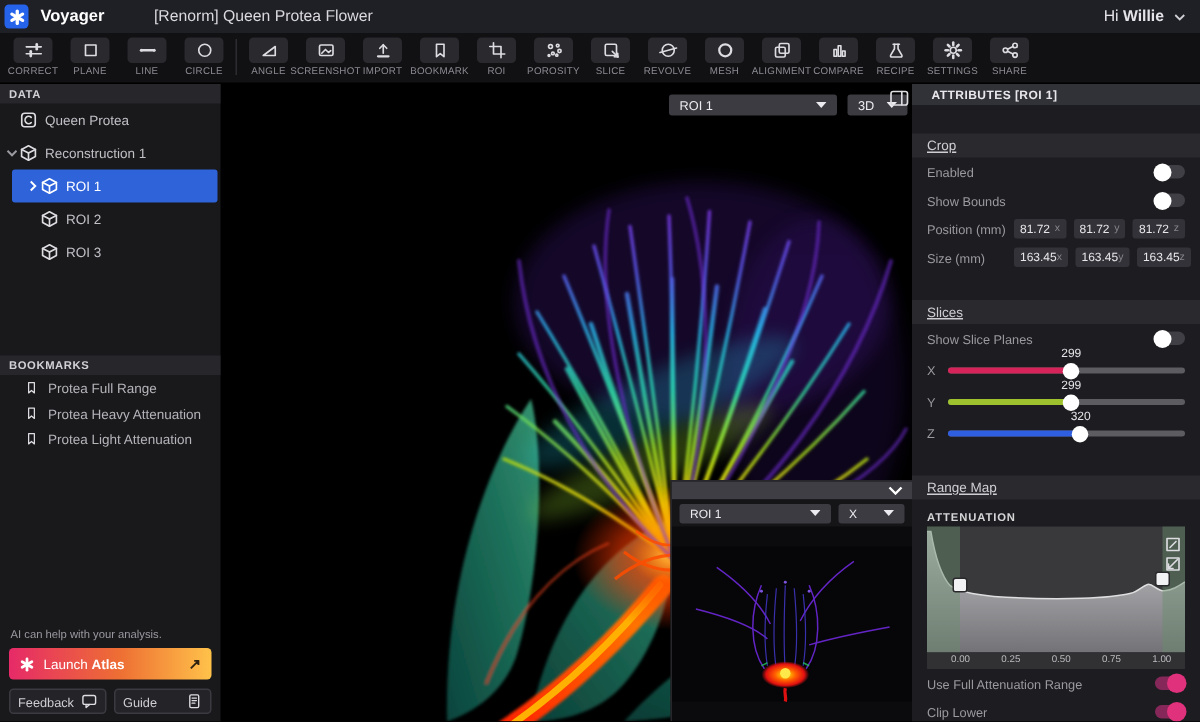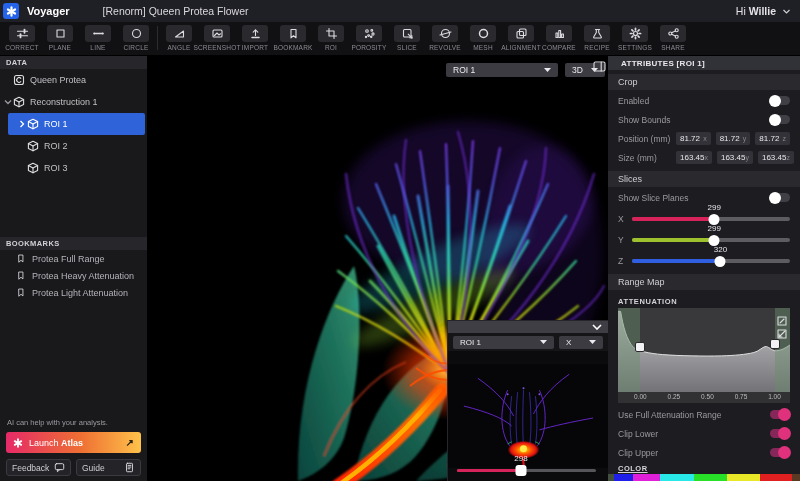"Crop" .sec2 { margin-top: 4px -> 19px; text-decoration: none -> underline }
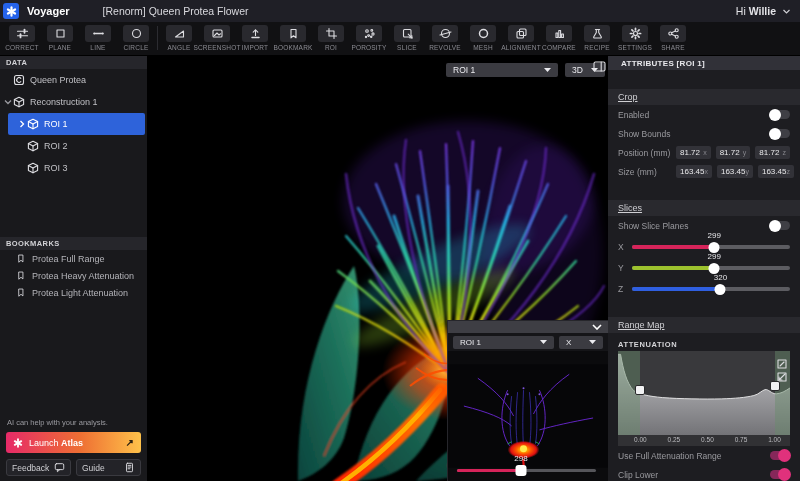"298" div.inset-slider { html: <div> <span>298</span> <div></div> <div></div> <div></div> </div> -> none }
